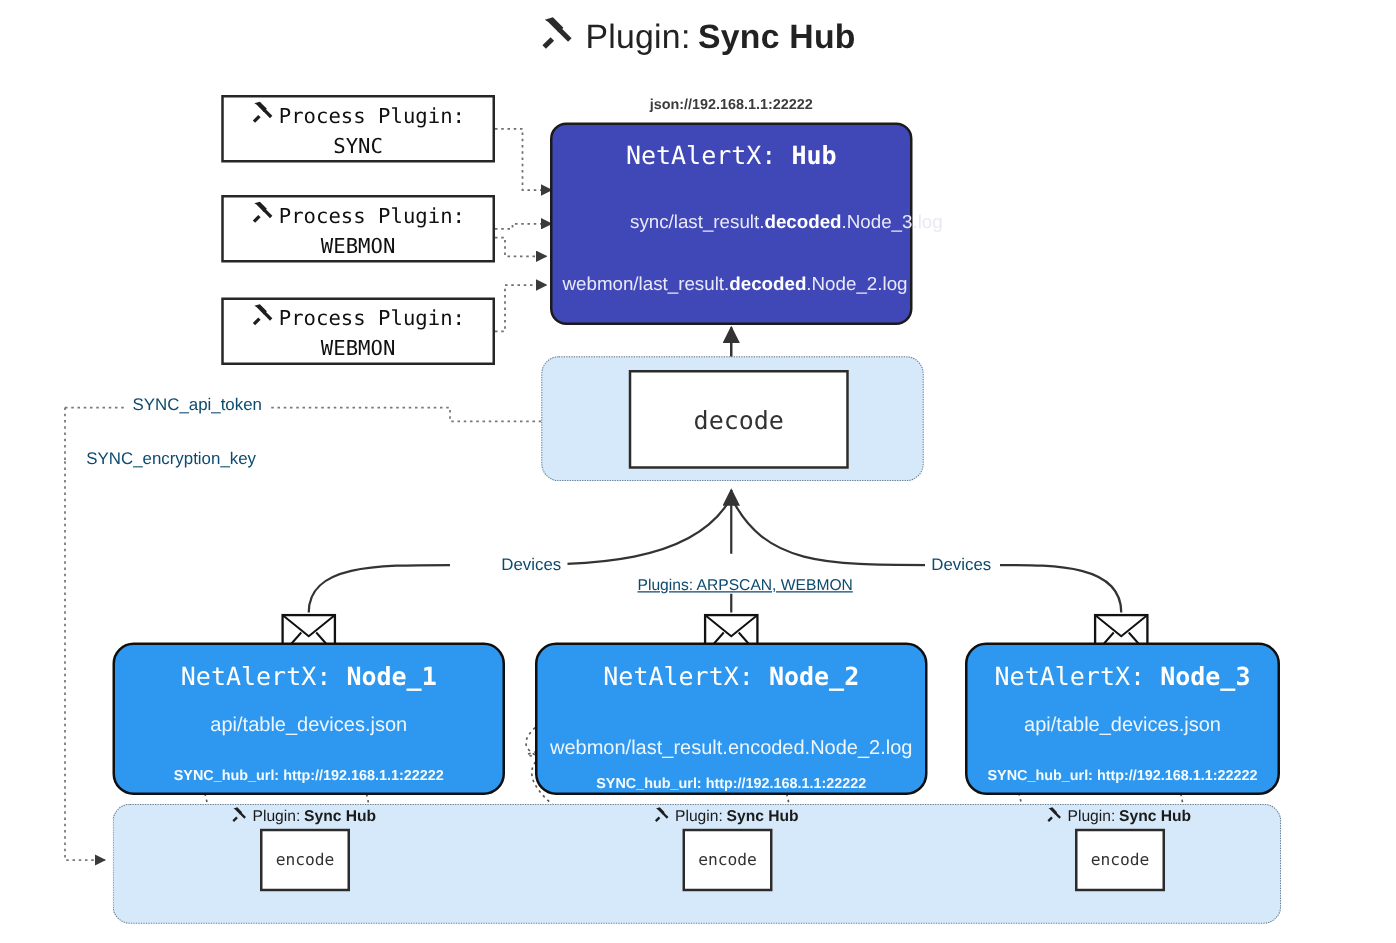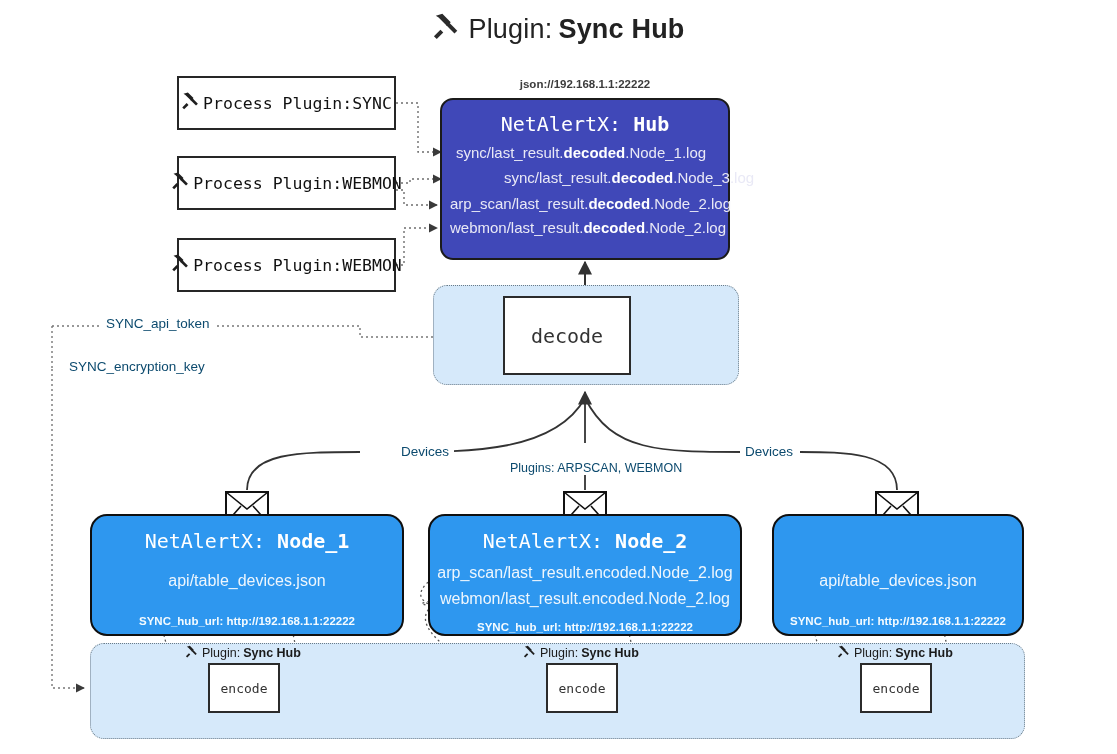"Process Plugin:" .proc-box { flex-direction: row -> column }
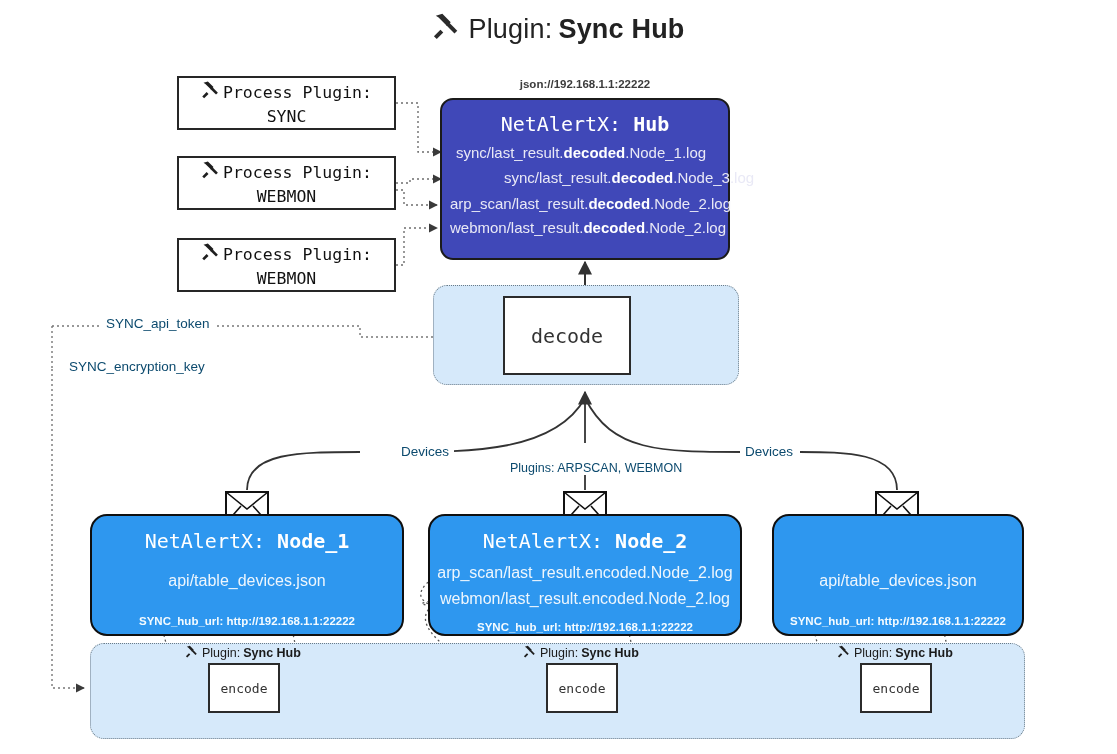"sync/last_result.decoded.Node_1.log" div.hub-log { html: <div> <span>sync/last_result.</span><b>decoded</b><span>.Node_1.log</span> </div> -> none }
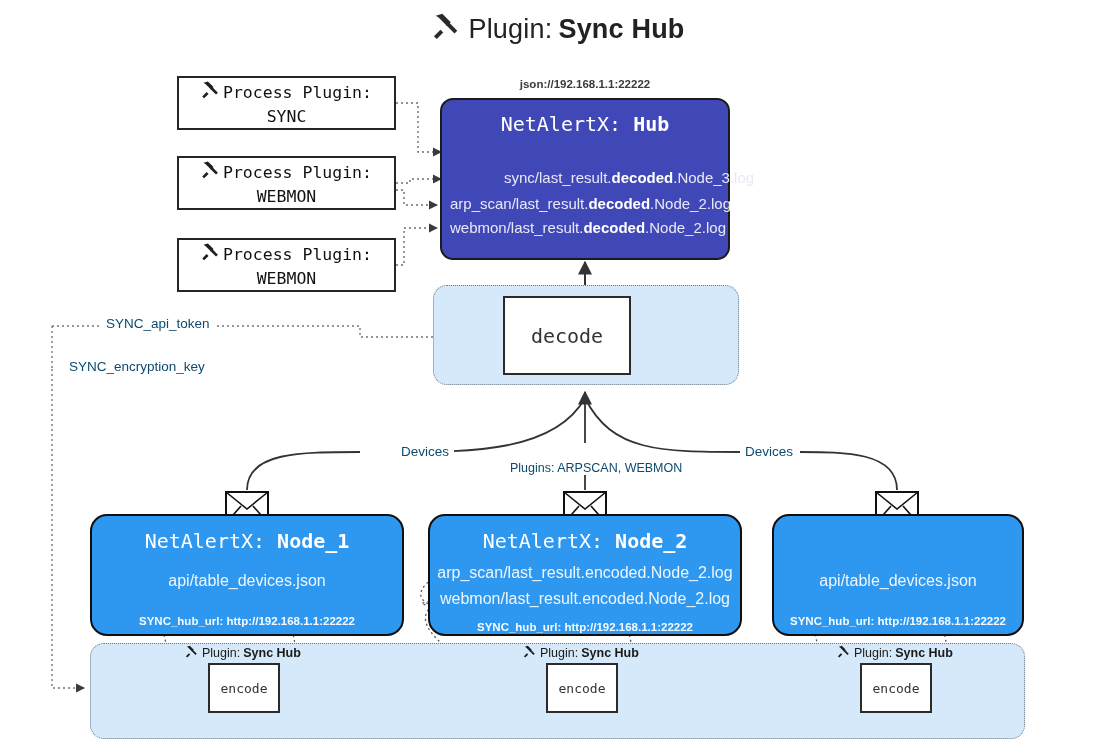"arp_scan/last_result.decoded.Node_2.log" div.hub-log { html: <div> <span>arp_scan/last_result.</span><b>decoded</b><span>.Node_2.log</span> </div> -> none }
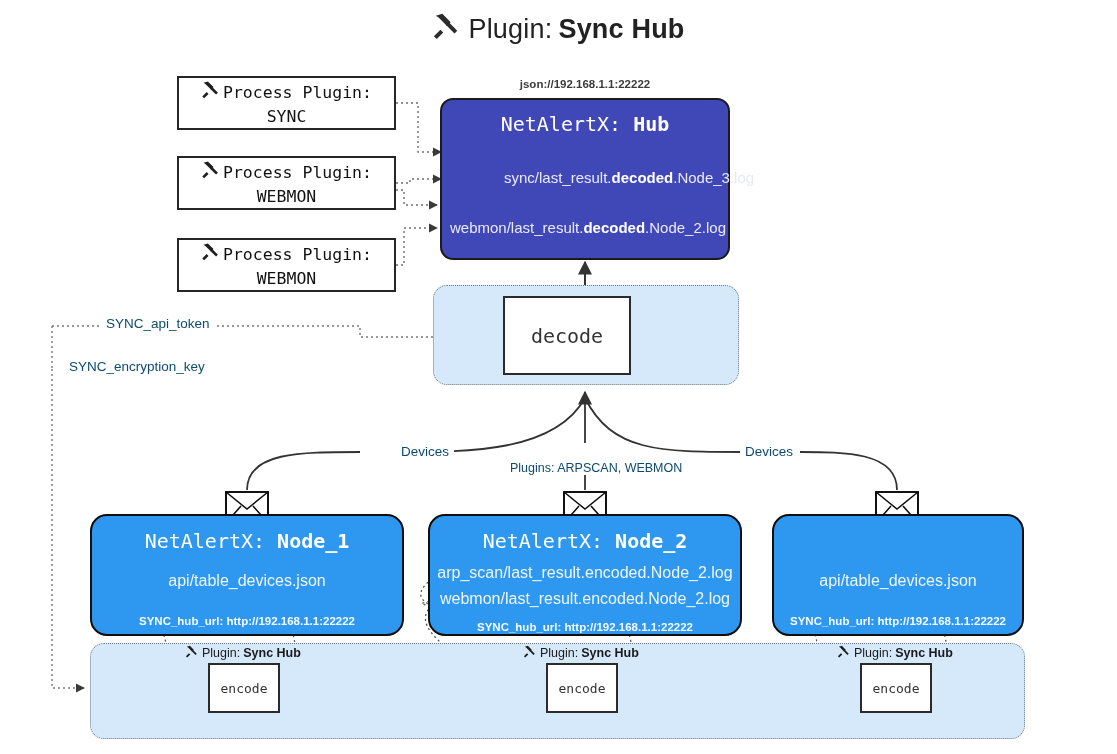"decode" div.node { width: 128px -> 176px }
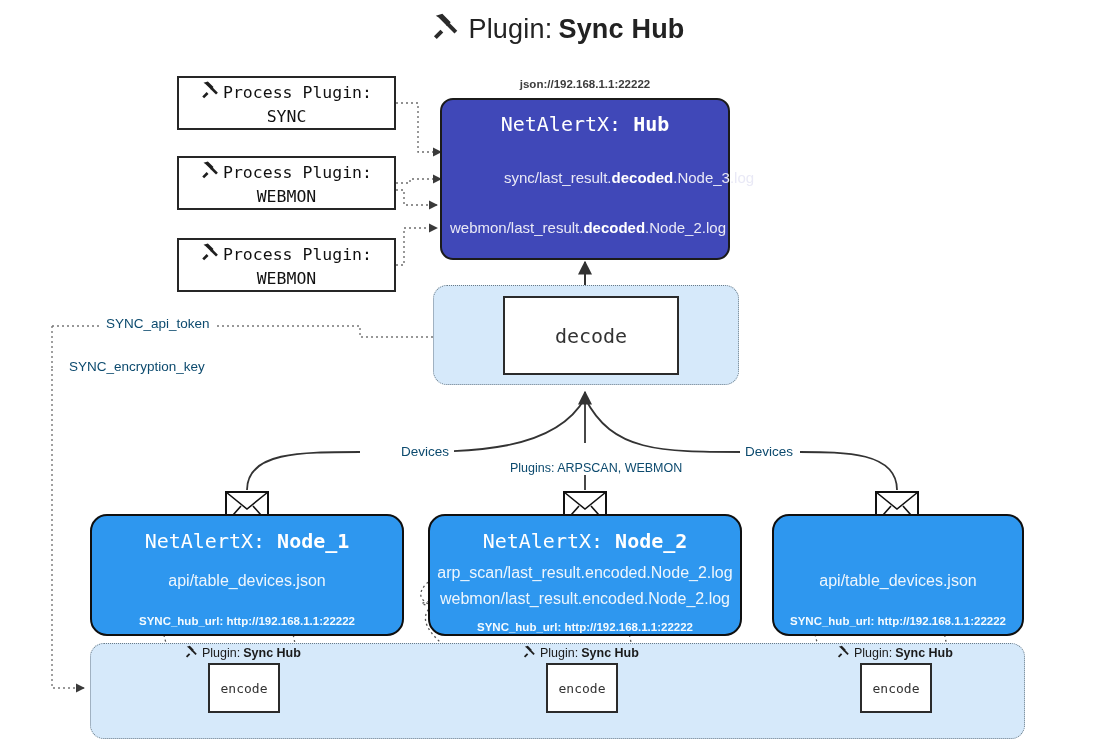"Plugins: ARPSCAN, WEBMON" div.edge-label { text-decoration: none -> underline }
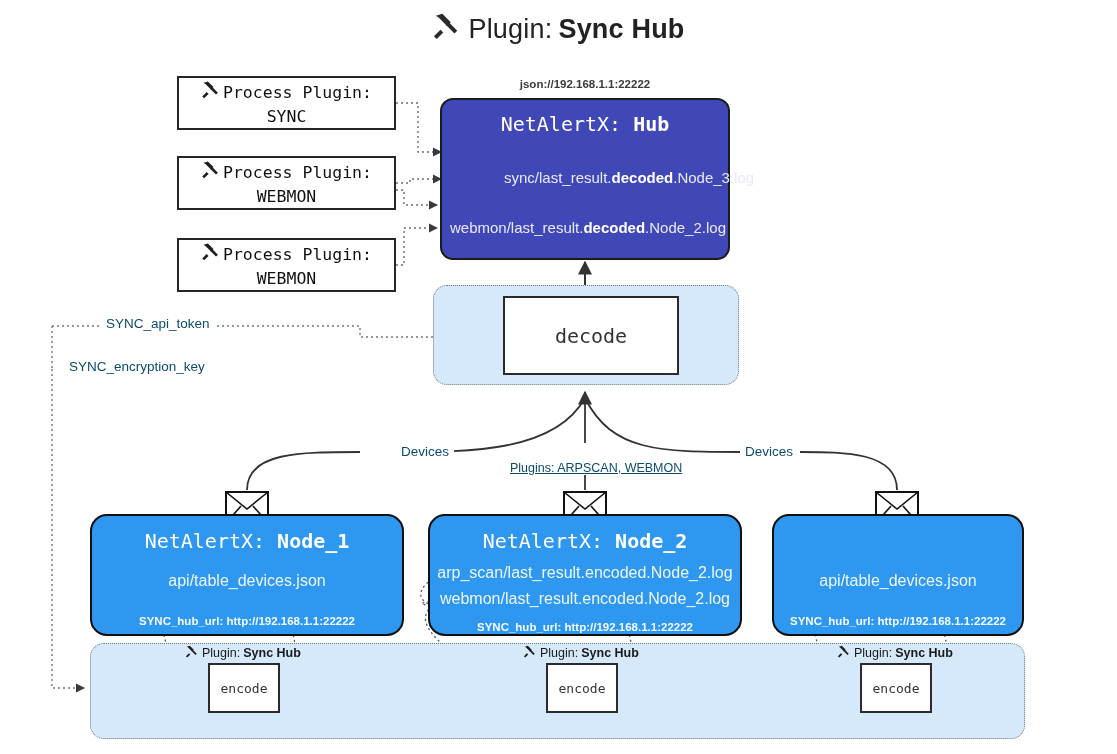"NetAlertX: Node_3" div.node-title { html: none -> <div> <span>NetAlertX:</span> <b>Node_3</b> </div> }
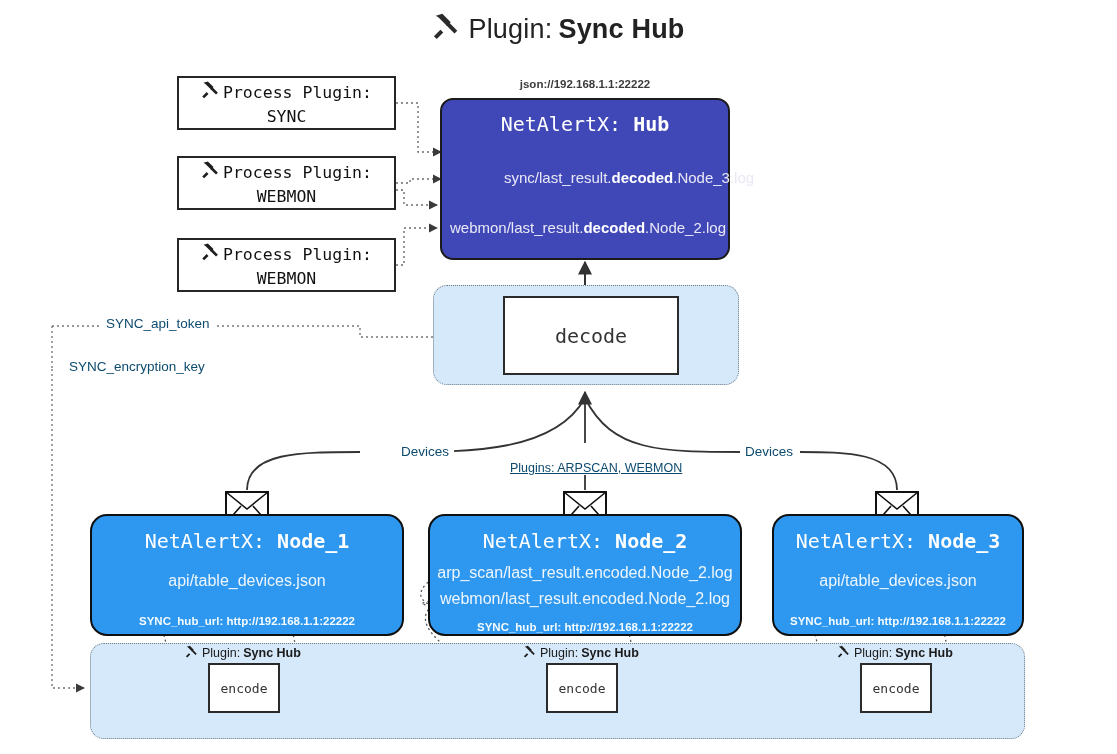"arp_scan/last_result.encoded.Node_2.log" div.node-line { html: <div>arp_scan/last_result.encoded.Node_2.log</div> -> none }
